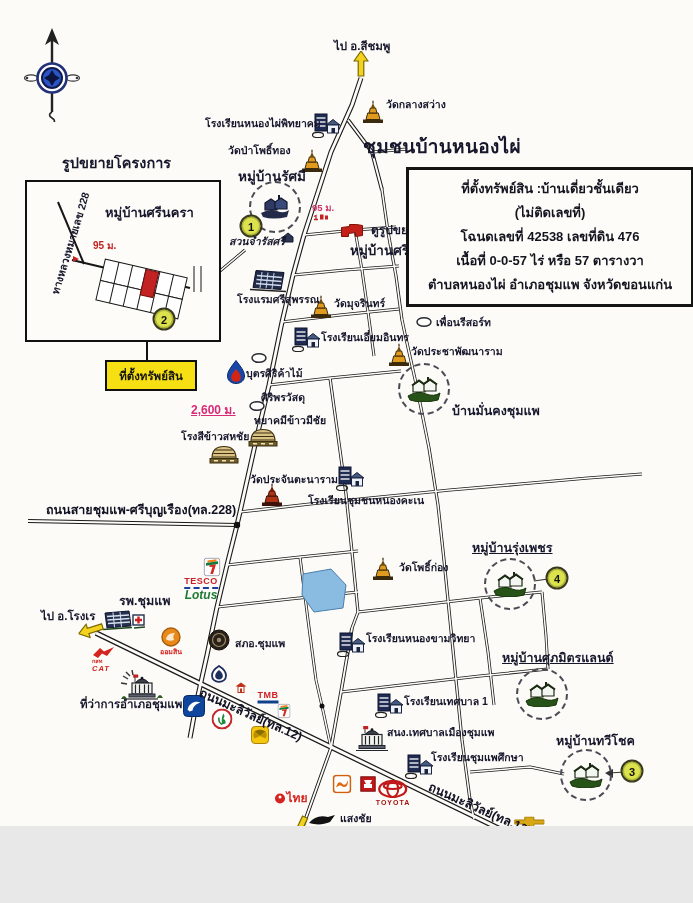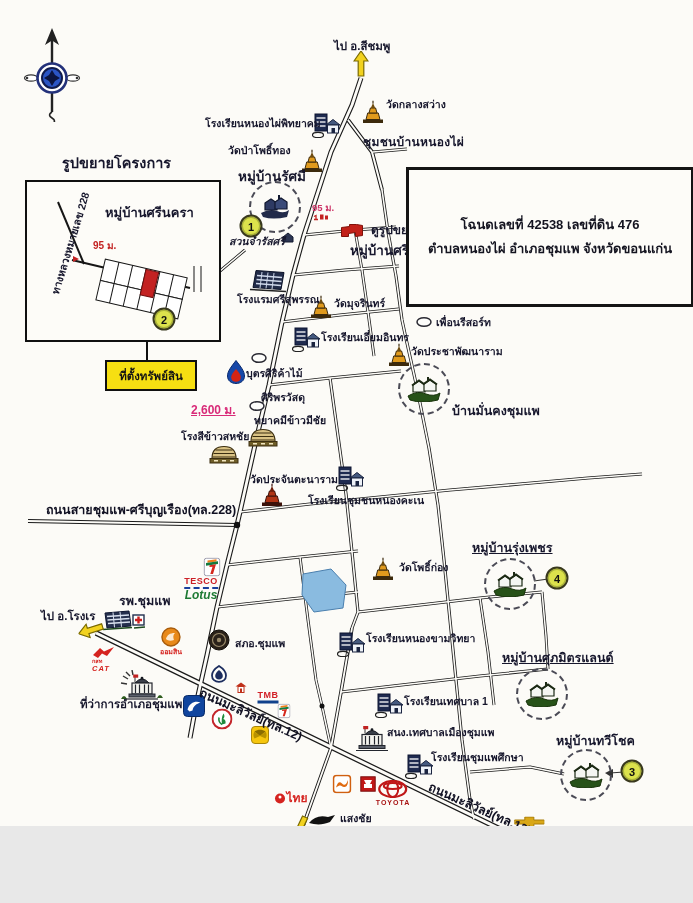"ชุมชนบ้านหนองไผ่" .big16 { font-size: 12px -> 19px }
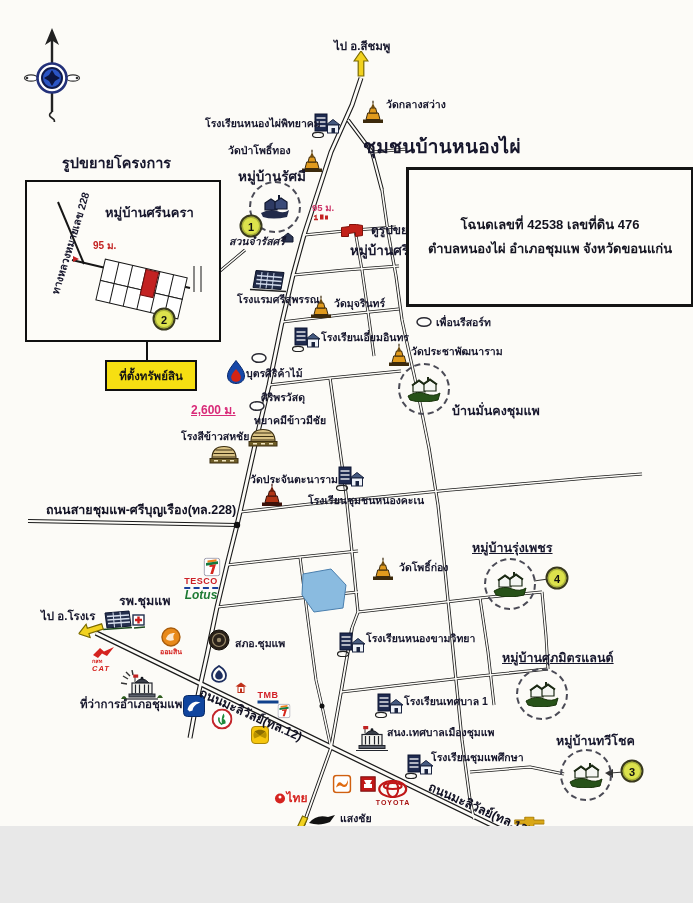"ที่ตั้งทรัพย์สิน :บ้านเดี่ยวชั้นเดียว" div { html: none -> <div>ที่ตั้งทรัพย์สิน :บ้านเดี่ยวชั้นเดียว</div> }
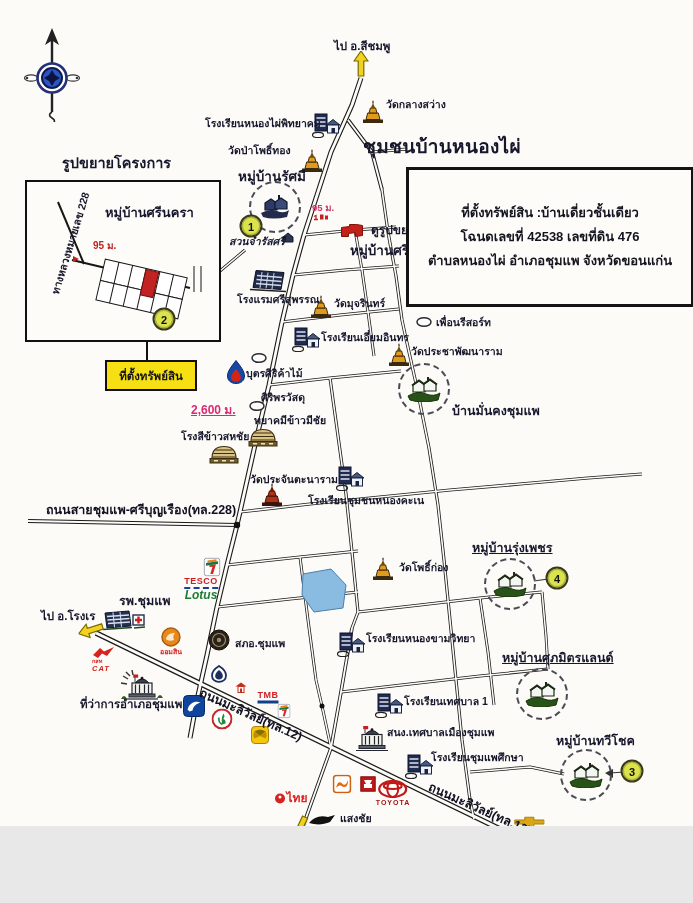"(ไม่ติดเลขที่)" div { html: none -> <div>(ไม่ติดเลขที่)</div> }
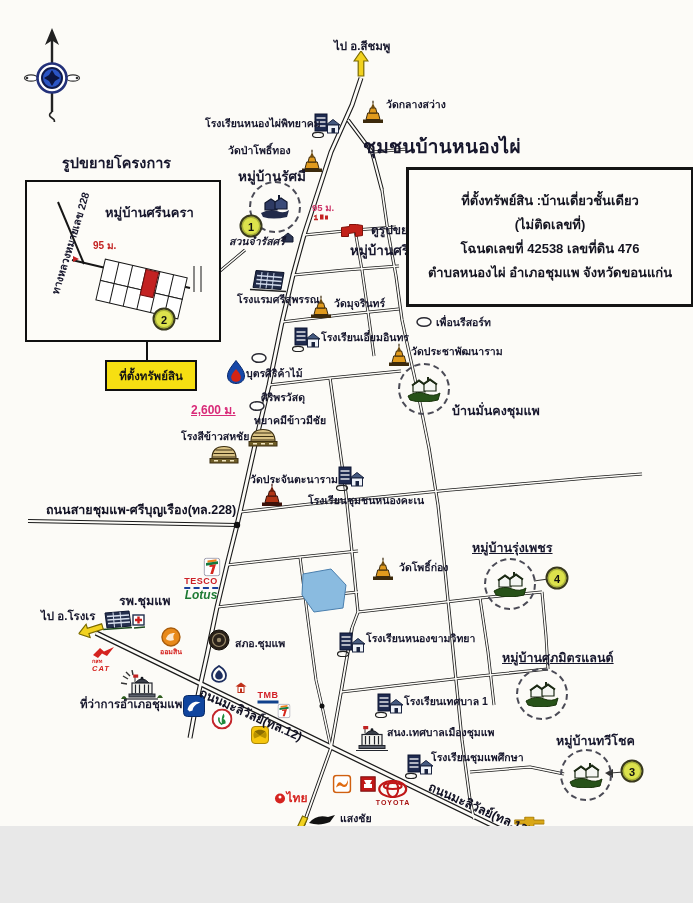"เนื้อที่ 0-0-57 ไร่ หรือ 57" div { html: none -> <div>เนื้อที่ 0-0-57 ไร่ หรือ 57 ตารางวา</div> }
